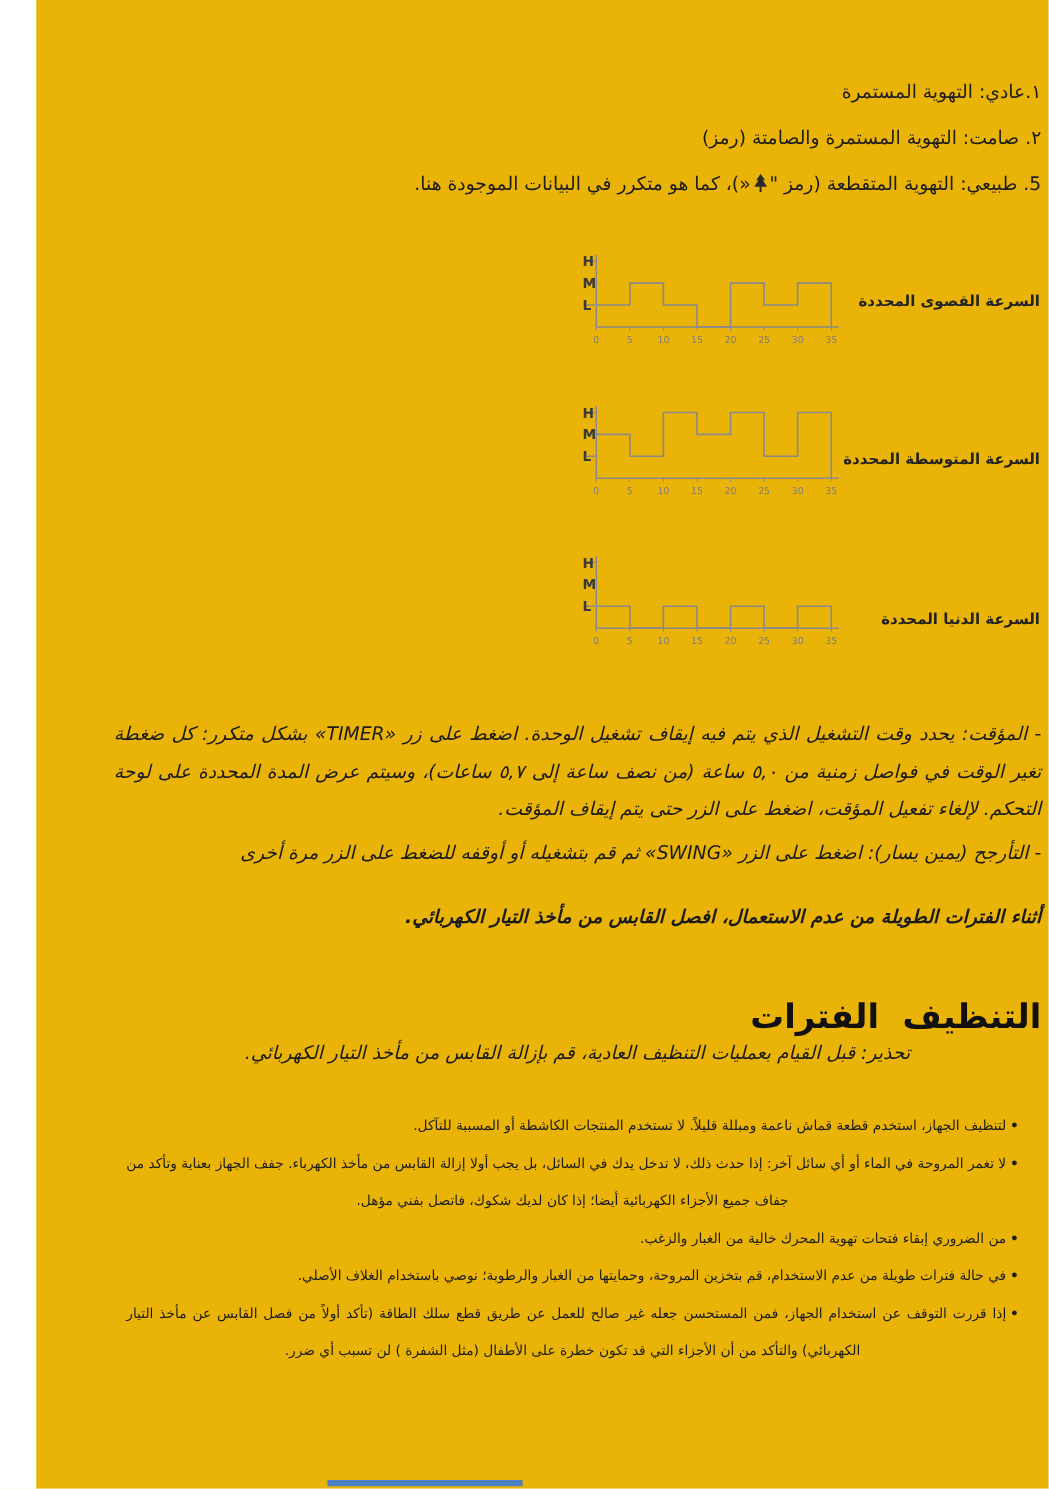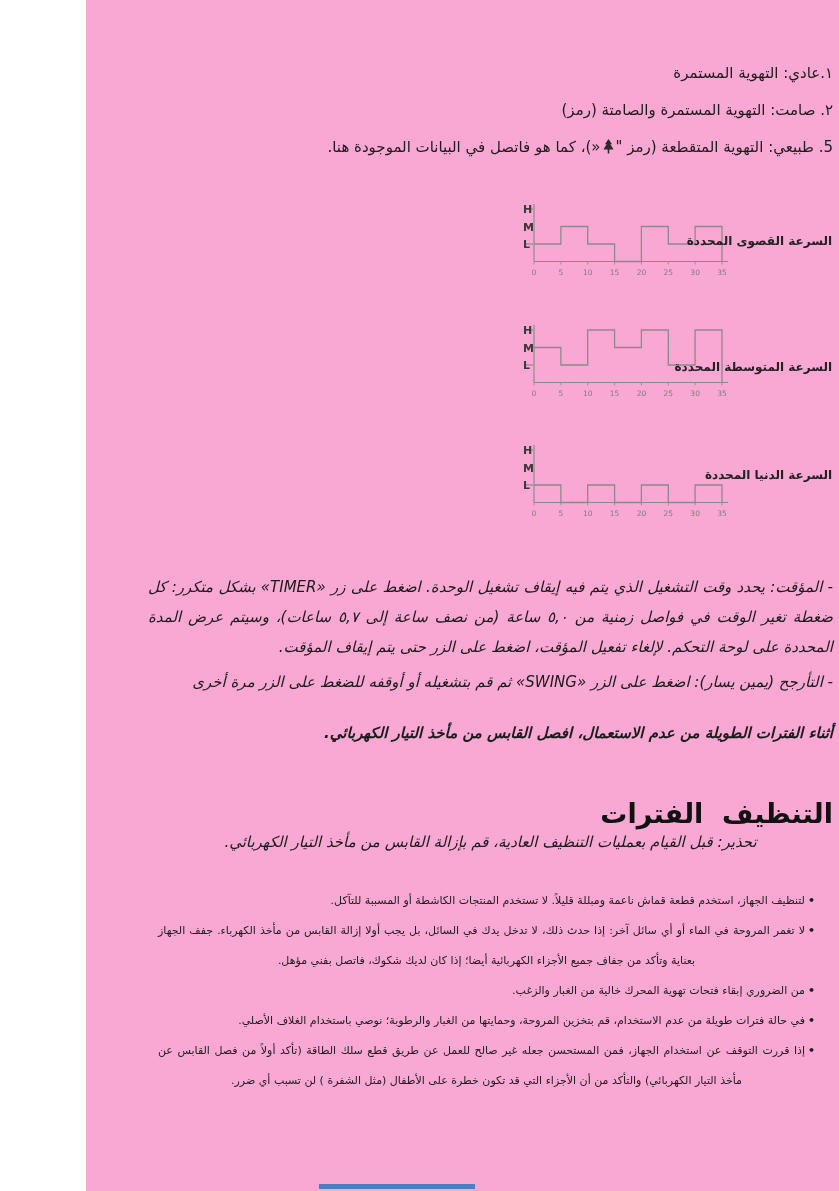"١.عادي: التهوية المستمرة" .page { background: #f9a8d4 -> #eab308; width: 753px -> 810px }
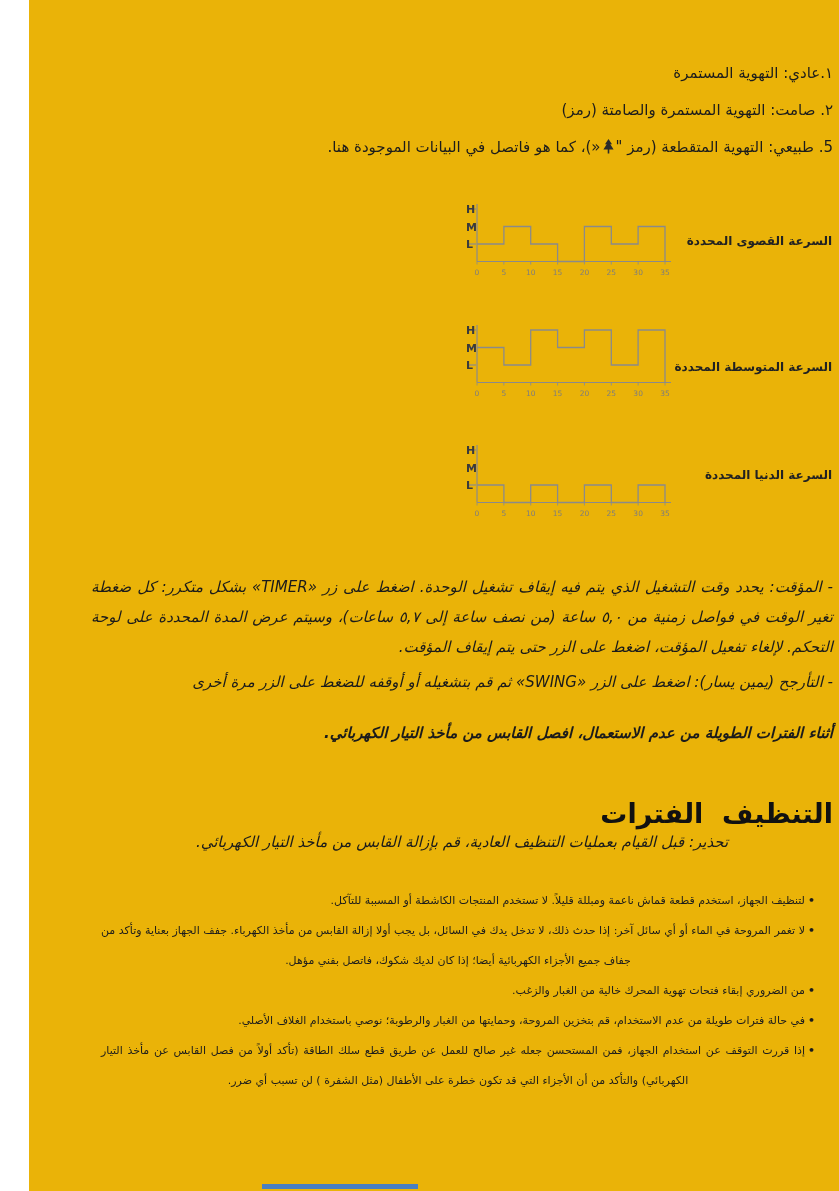"«)، كما هو فاتصل في" span { text: فاتصل -> متكرر }
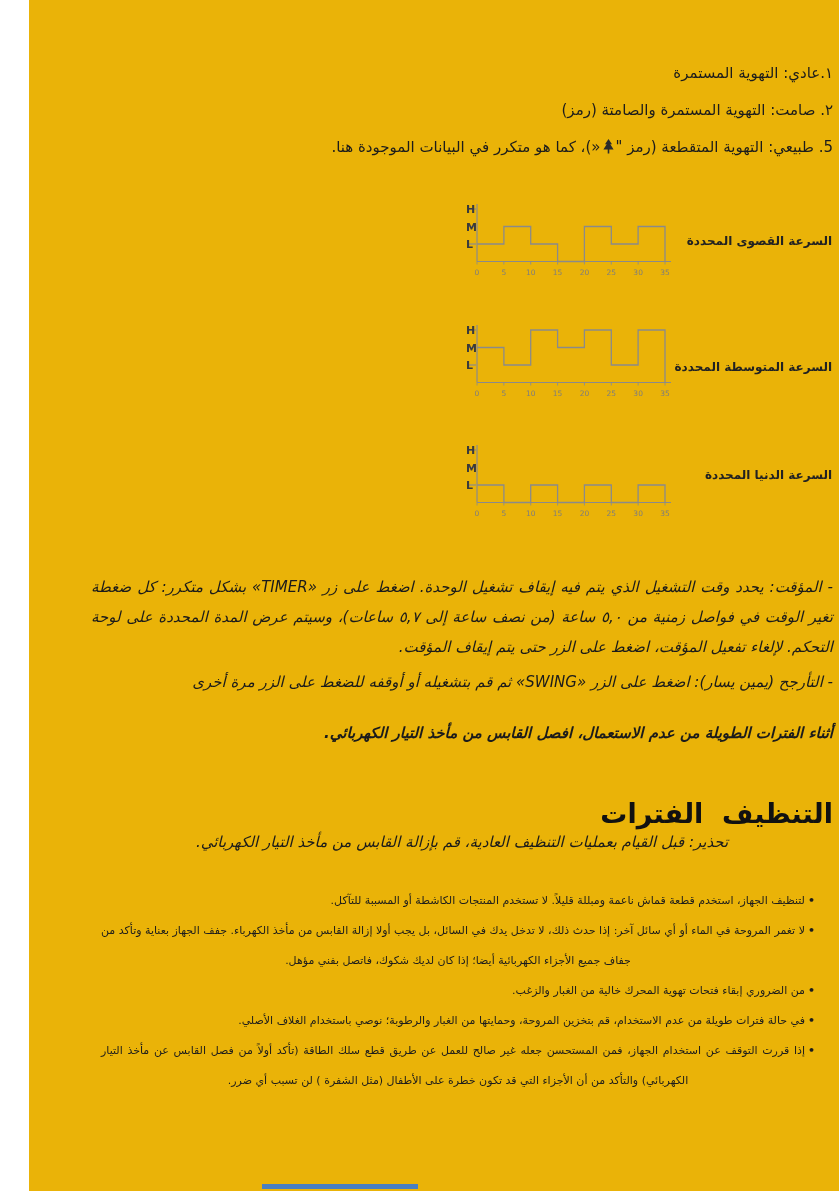"السرعة الدنيا المحددة" .cap3 { top: 468px -> 488px }
